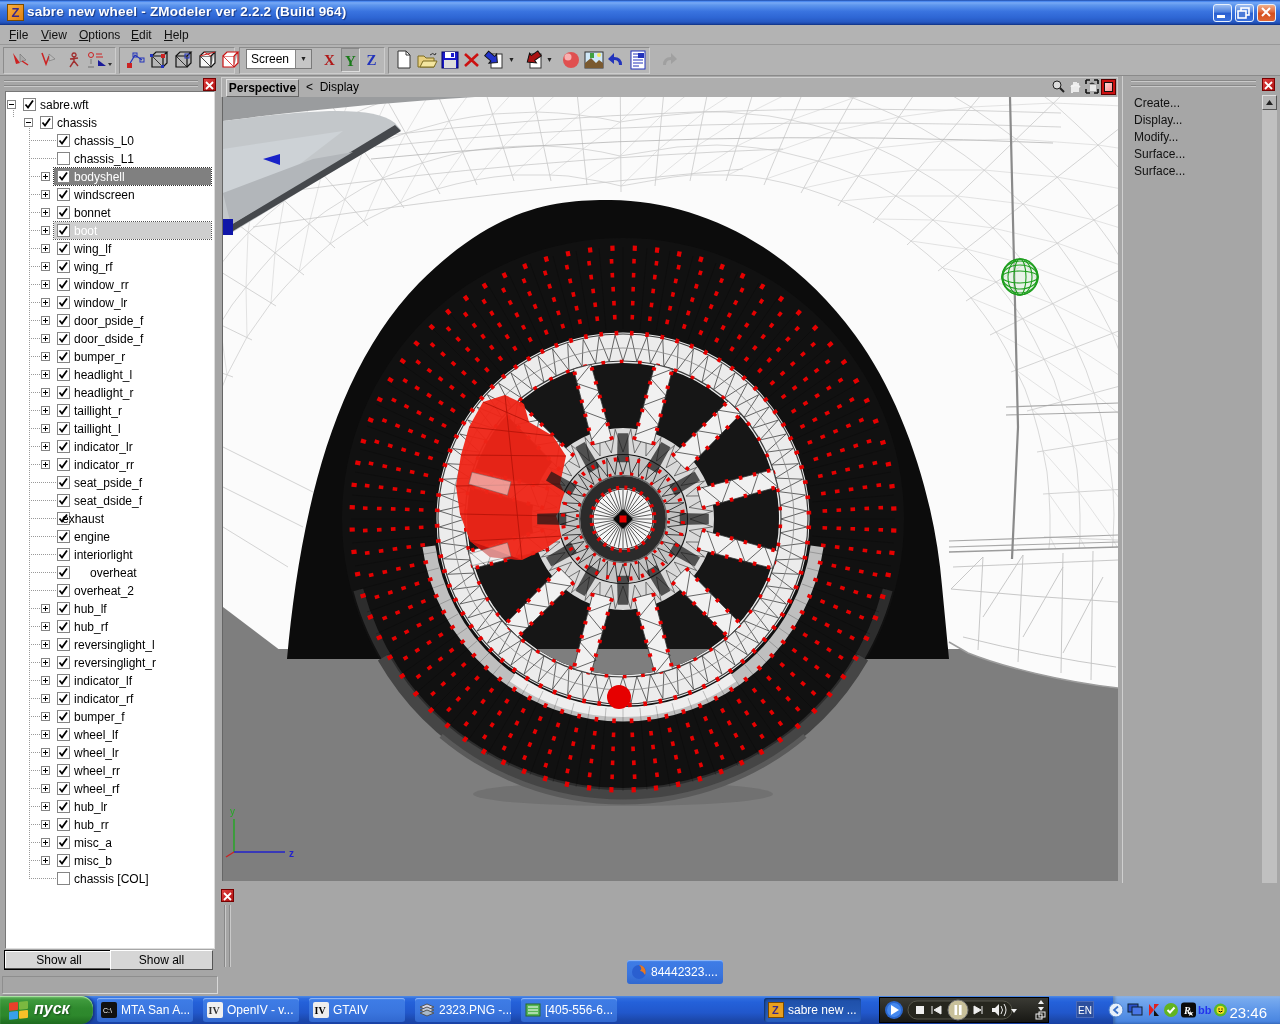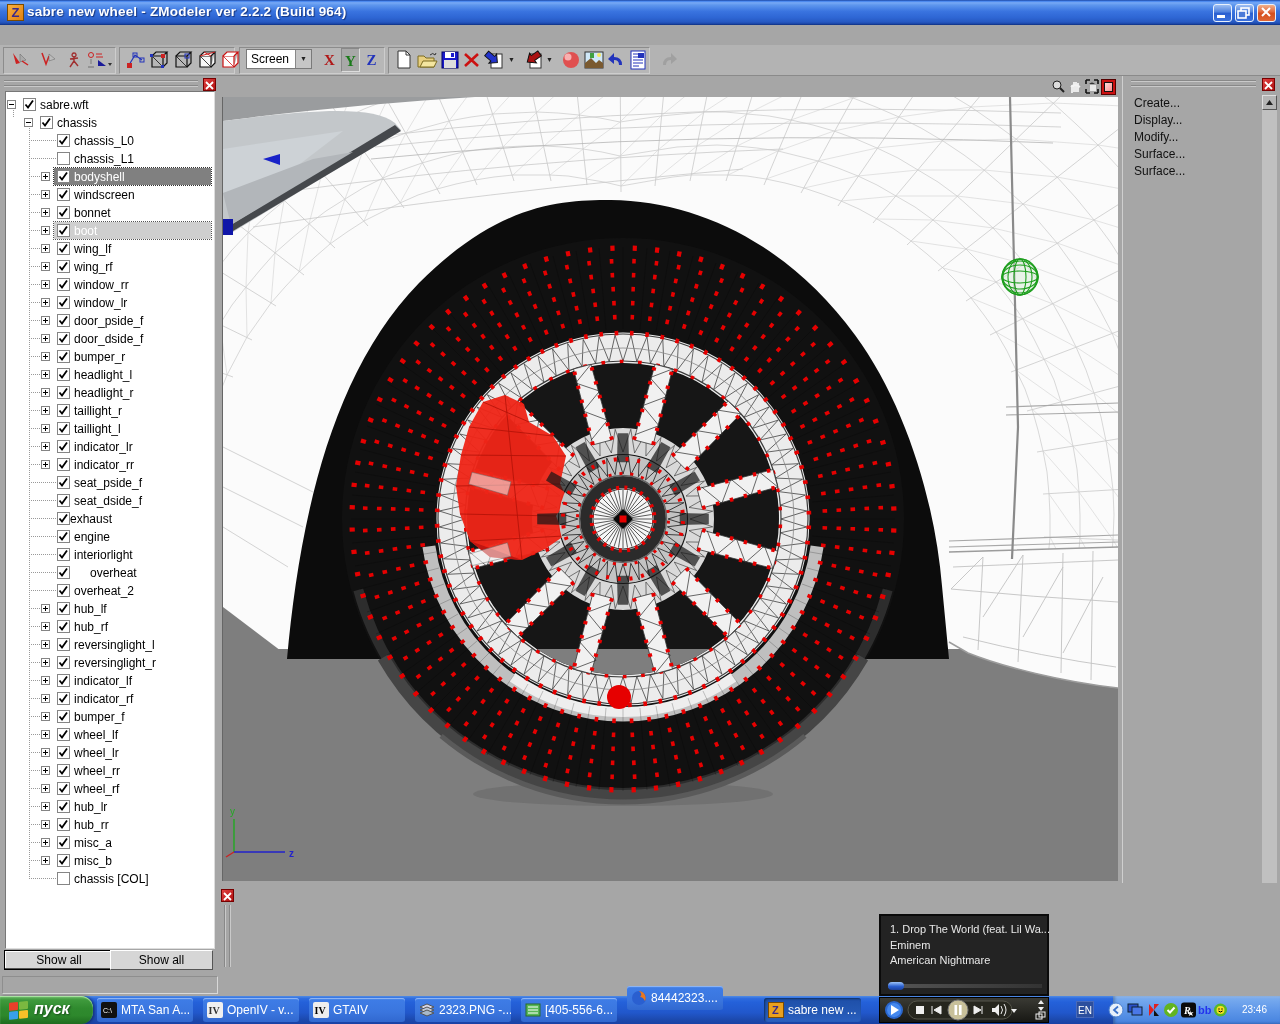"File" div { html: none -> <div> <span><u>F</u>ile</span> <span><u>V</u>iew</span> <span><u>O</u>ptions</span> <span><u>E</u>dit</span> <span><u>H</u>elp</span> </div> }
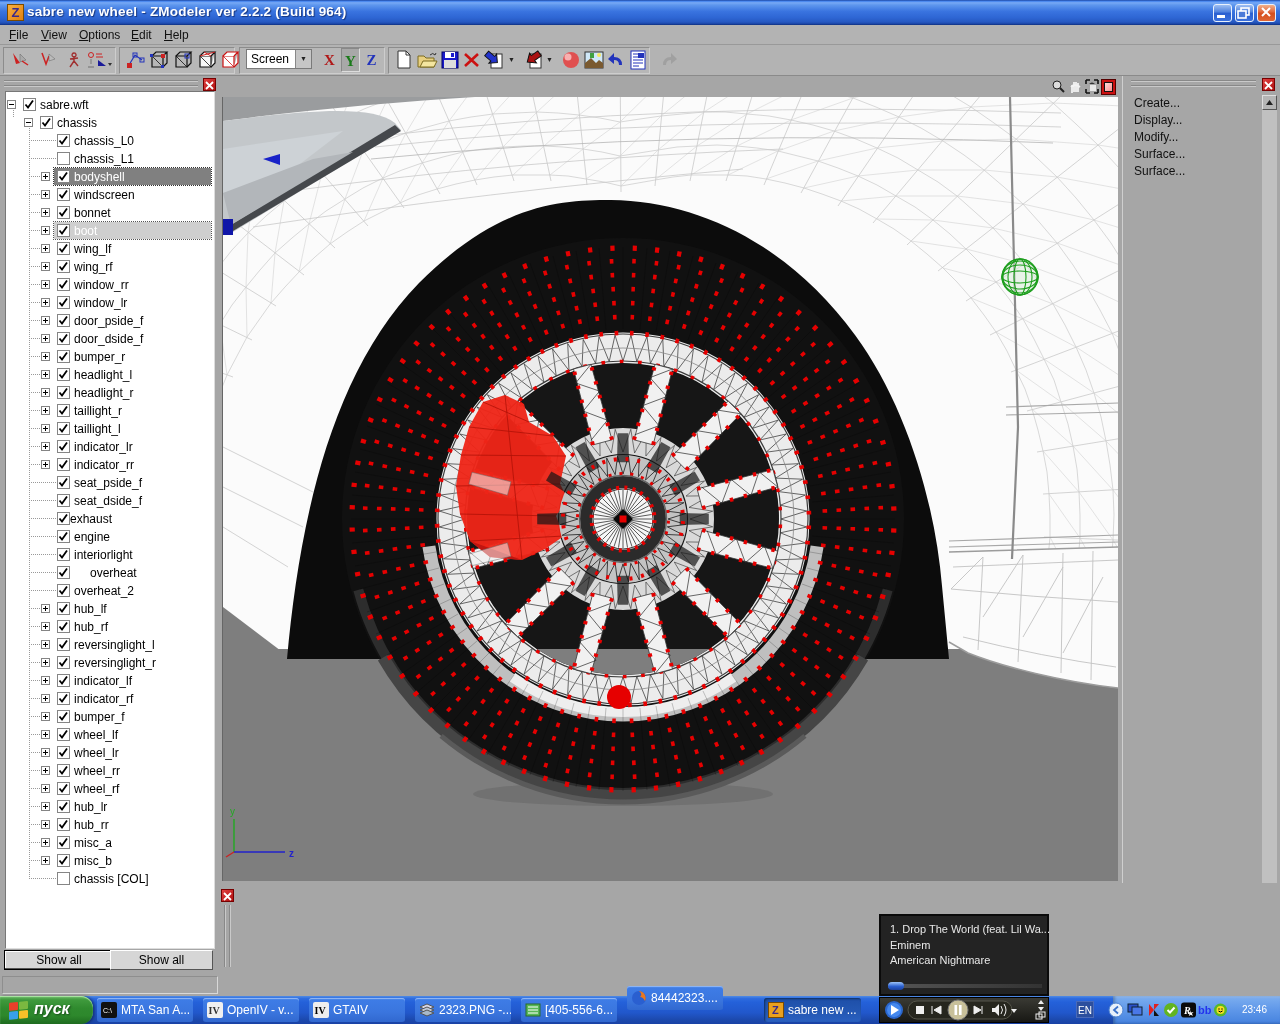"Perspective" div { html: none -> <div> <div>Perspective</div> <div>&lt; &nbsp;Display</div> </div> }
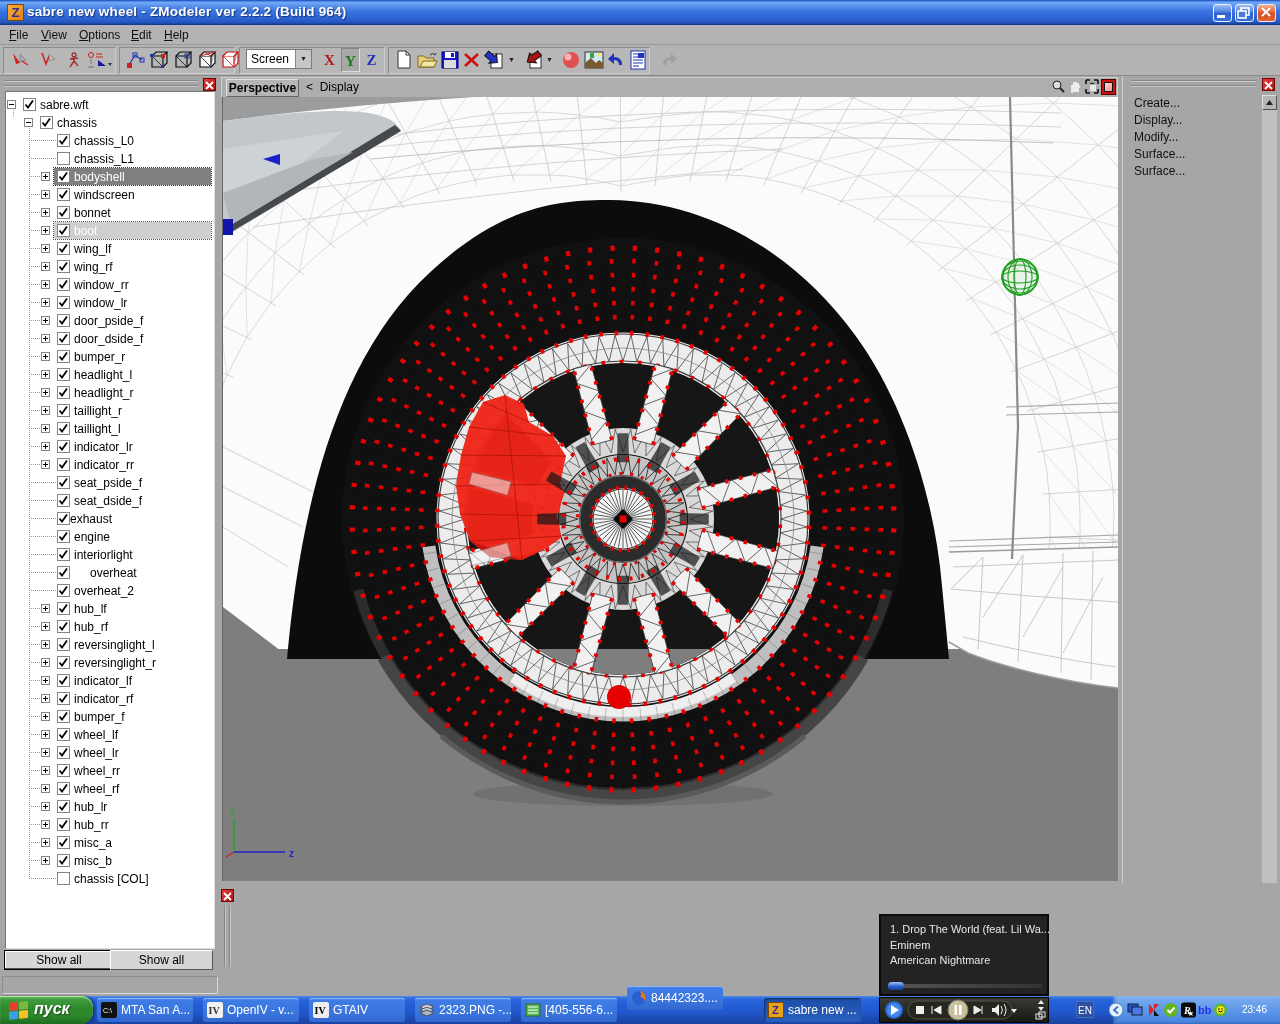"exhaust" div.tlab { left: 64px -> 56px }
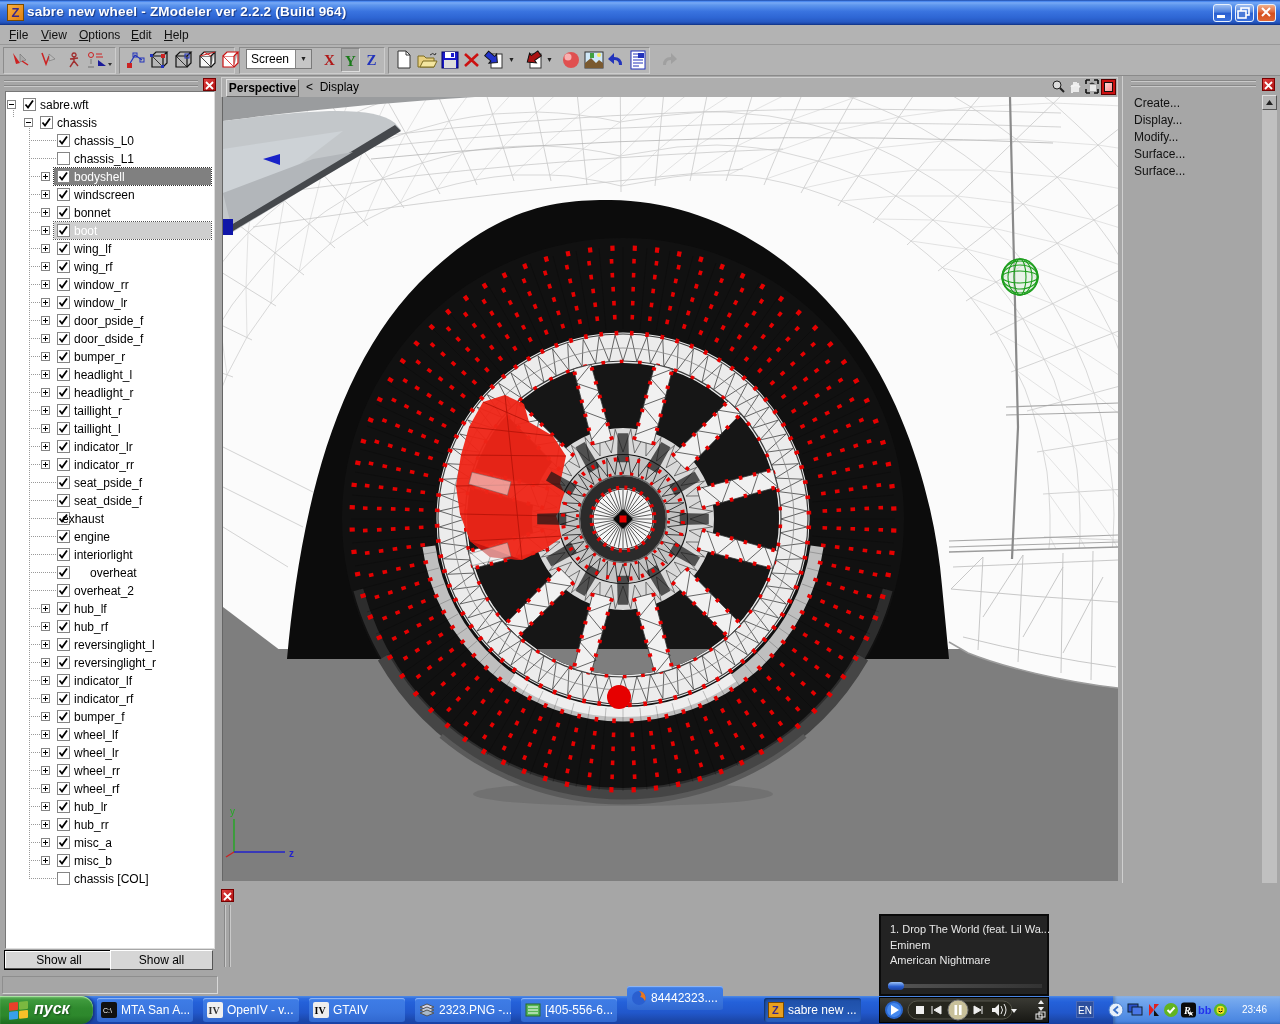"1. Drop The World (feat." div { html: <div> <div>1. Drop The World (feat. Lil Wa...</div> <div>Eminem</div> <div>American Nightmare</div> <div></div> <div></div> </div> -> none }
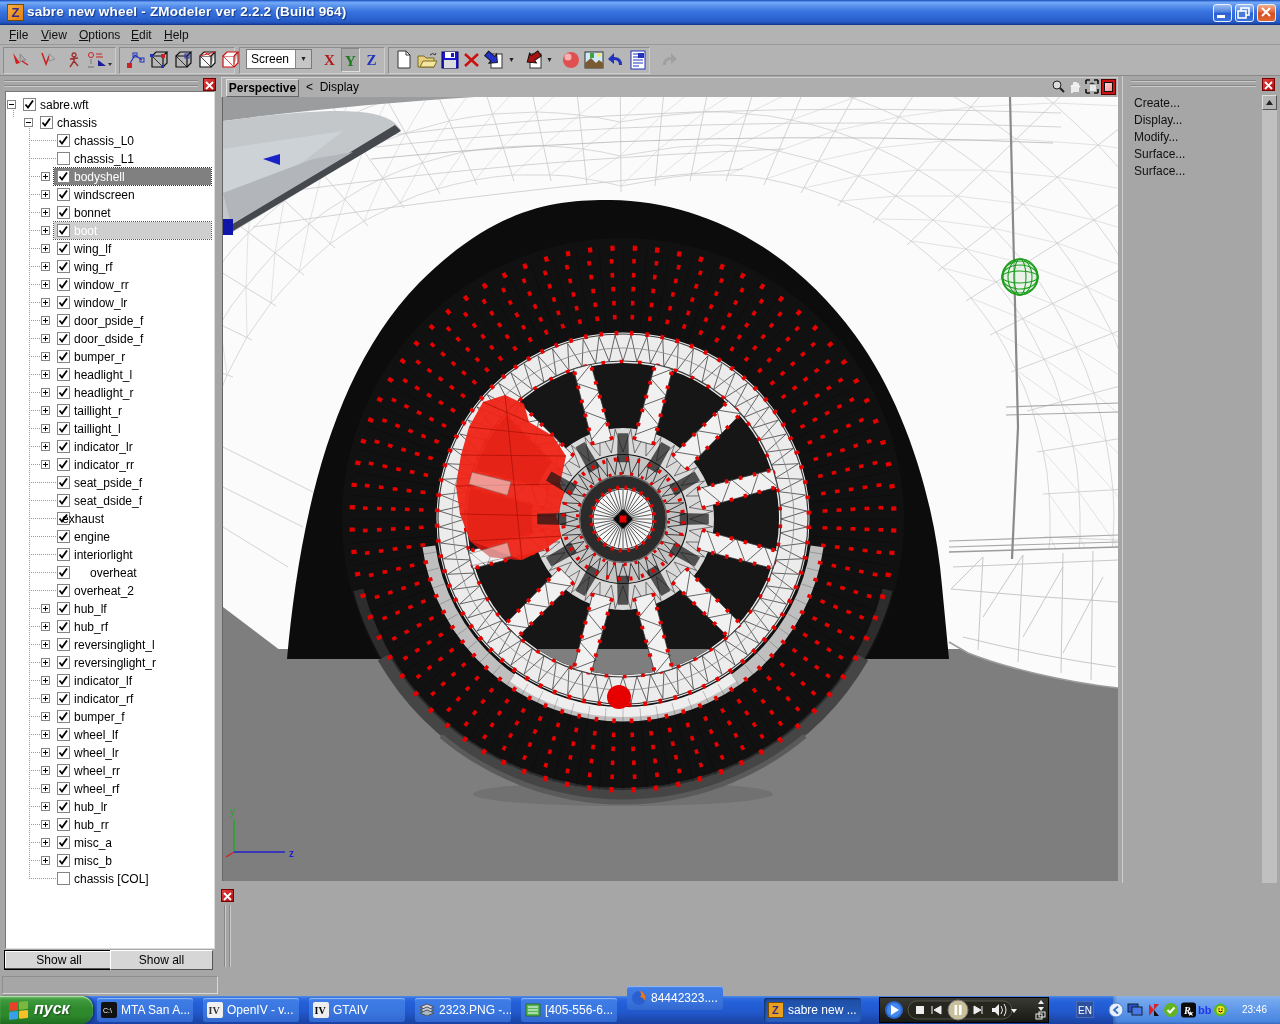"84442323...." div.tkb { top: 986px -> 960px }
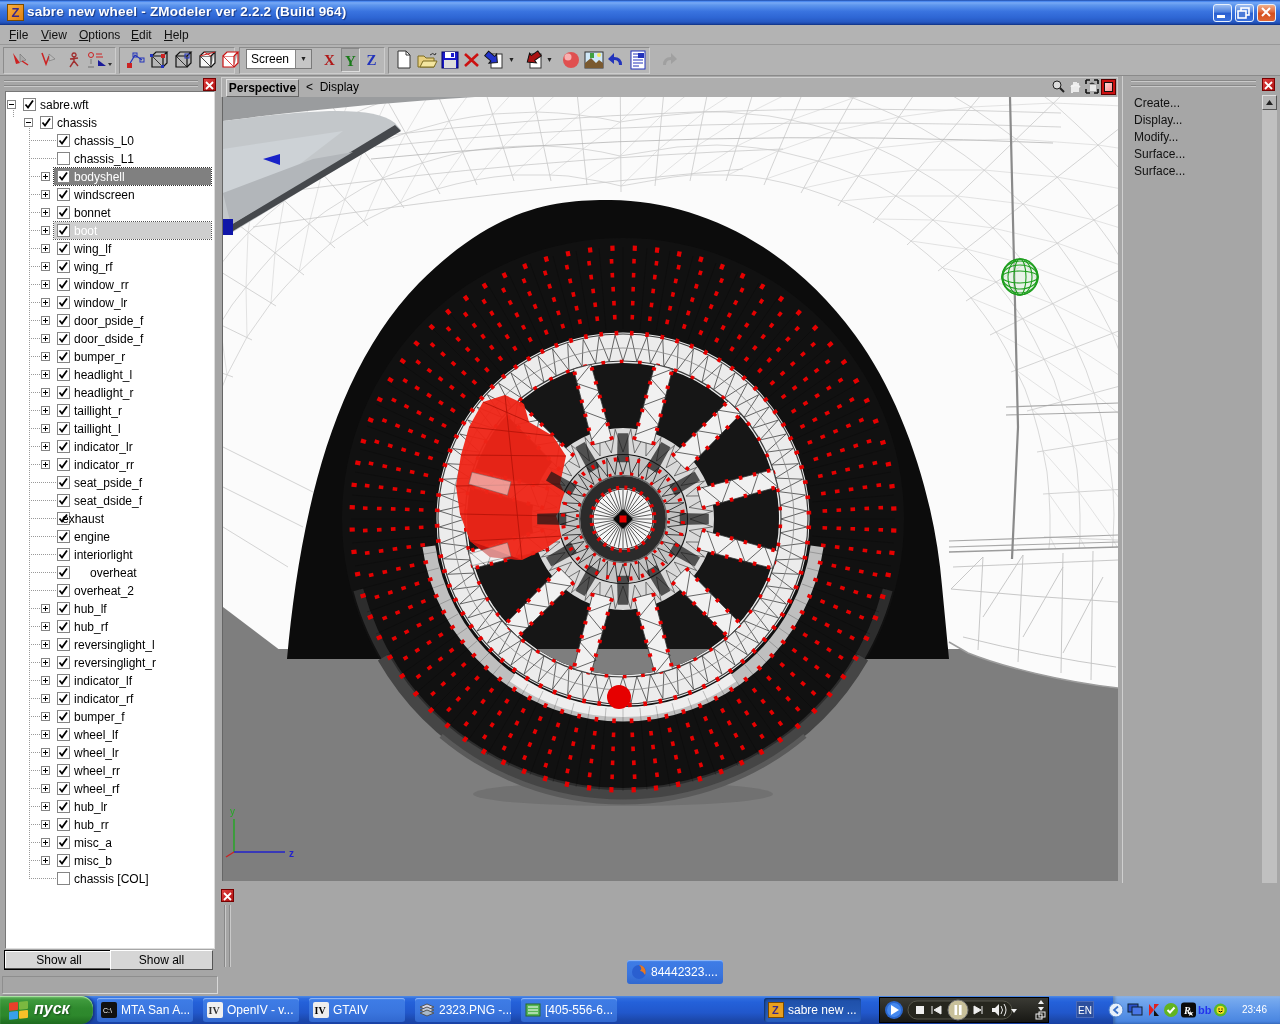"23:46" #tray .clock { font-size: 10px -> 15px }
